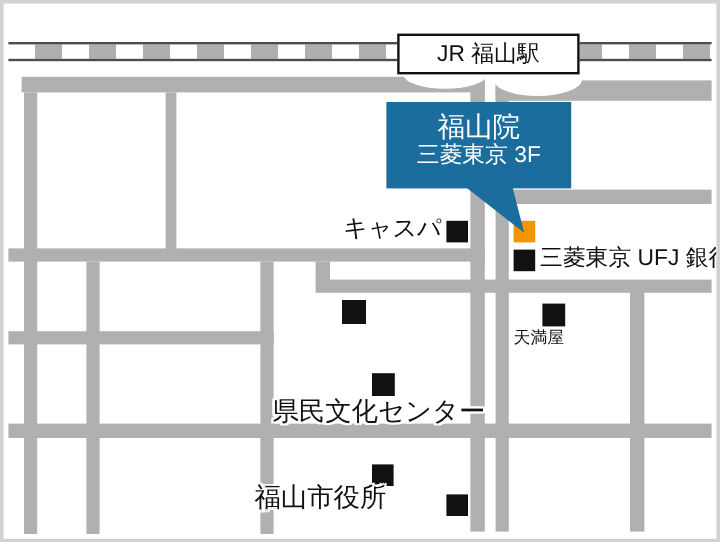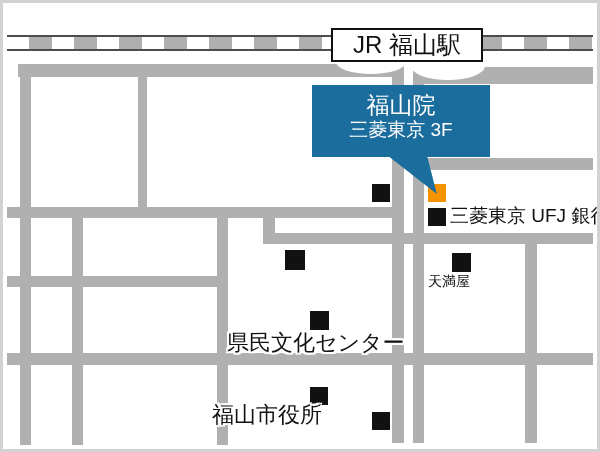"JR 福山駅" .station { font-size: 24px -> 19px }
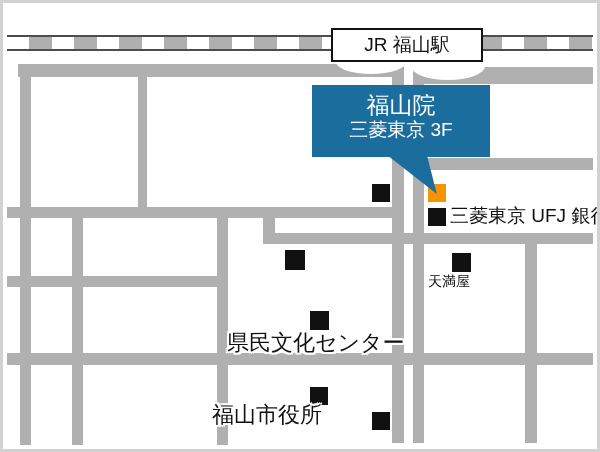"福山院" .callout { left: 312px -> 322px; width: 178px -> 154px }
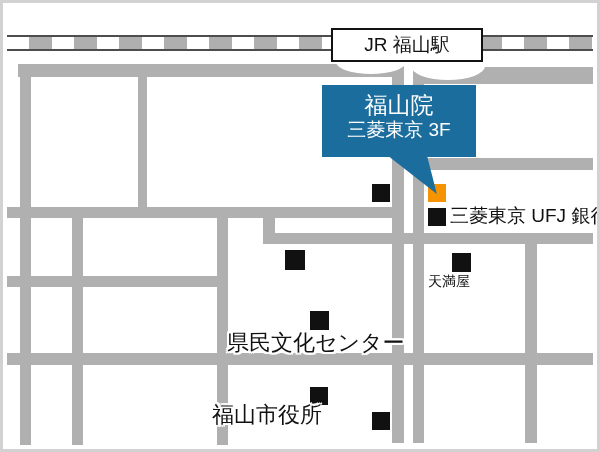"キャスパ" div.lbl { html: none -> <div>キャスパ</div> }
